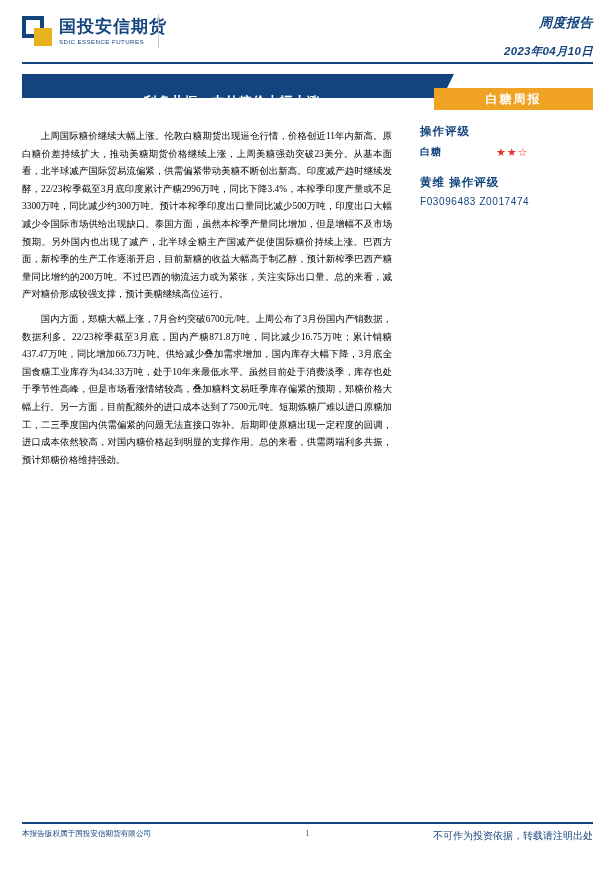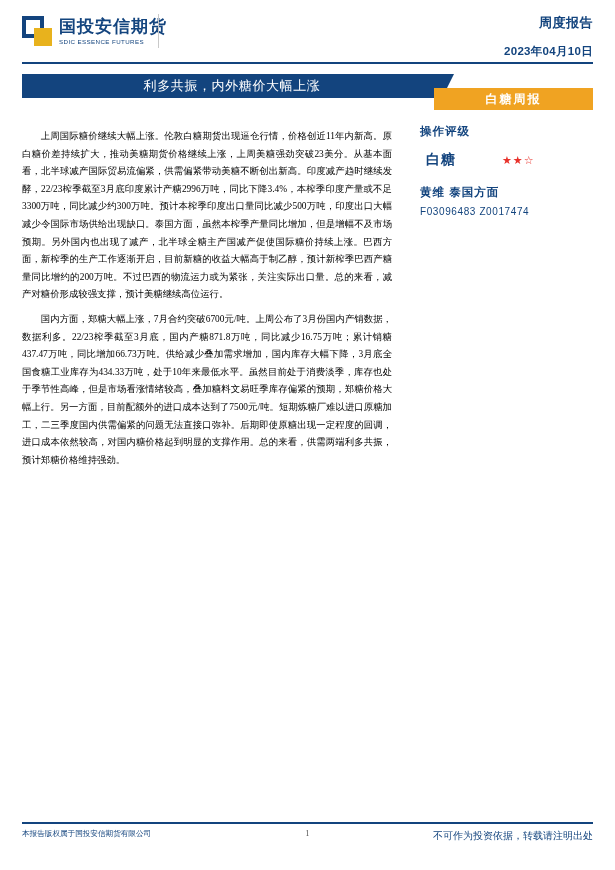"周度报告" .header-right { font-style: none -> italic }
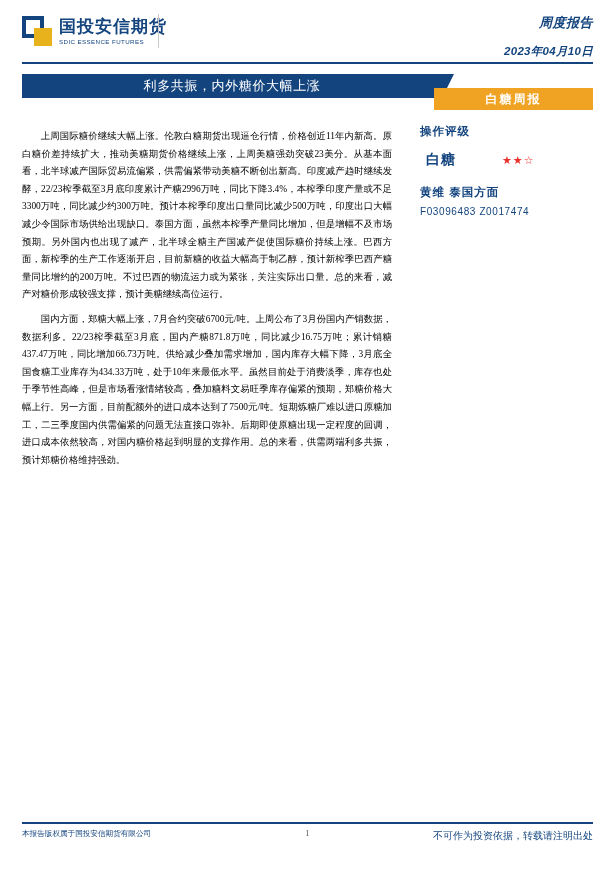"利多共振，内外糖价大幅上涨" .title-band .main-title { font-weight: normal -> bold; top: 0 -> 16px }
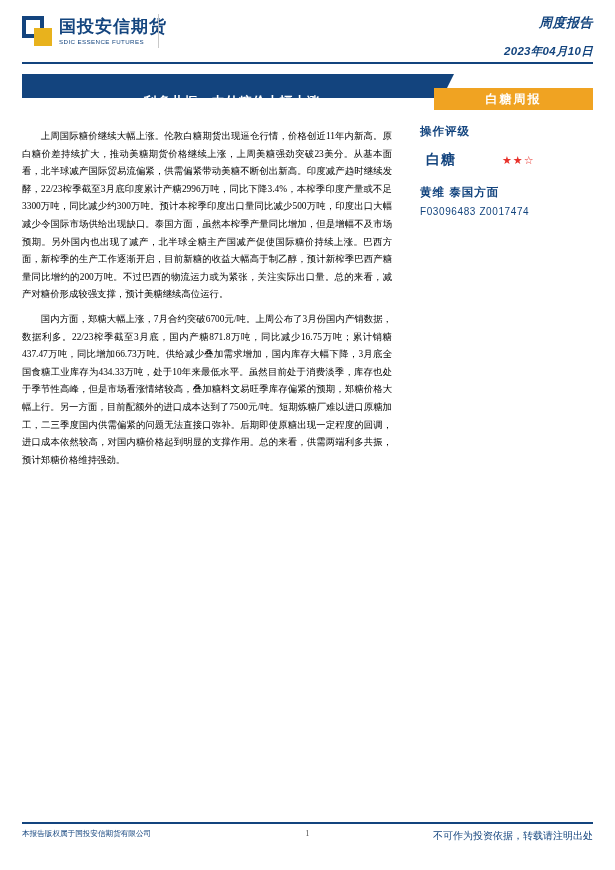"操作评级" .rating-title { margin-bottom: 12px -> 6px }
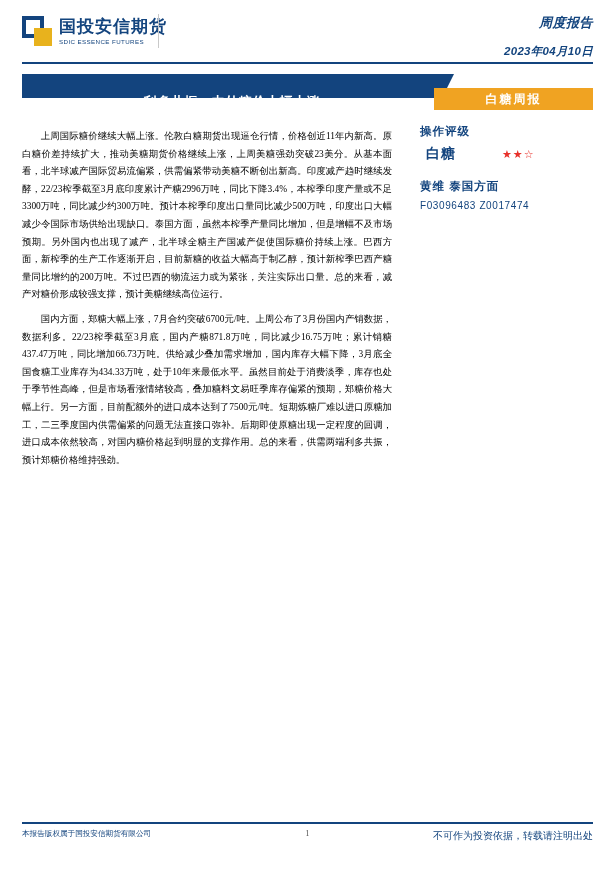"白糖" .rating-name { font-size: 14px -> 10px; margin-left: 6px -> none }
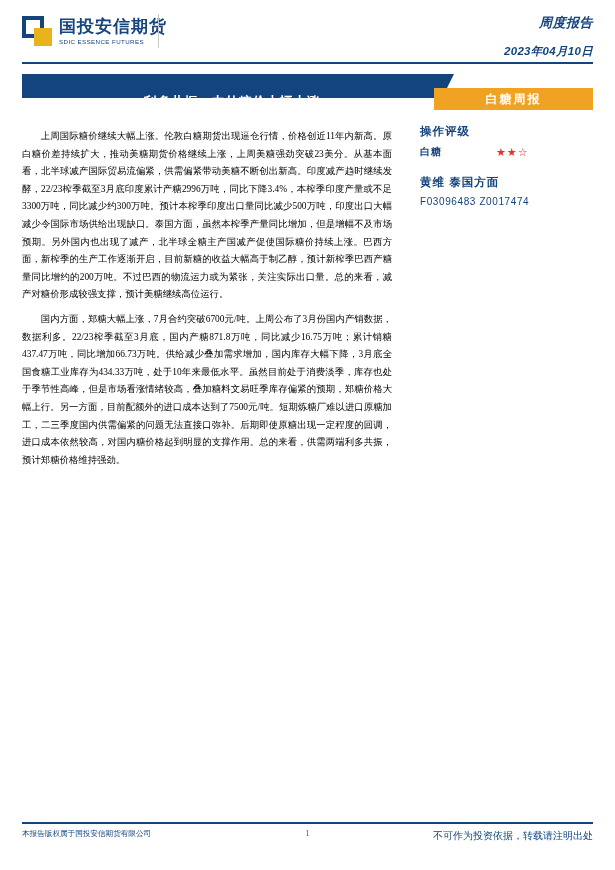"黄维 泰国方面" div.analyst-name { text: 泰国方面 -> 操作评级 }
